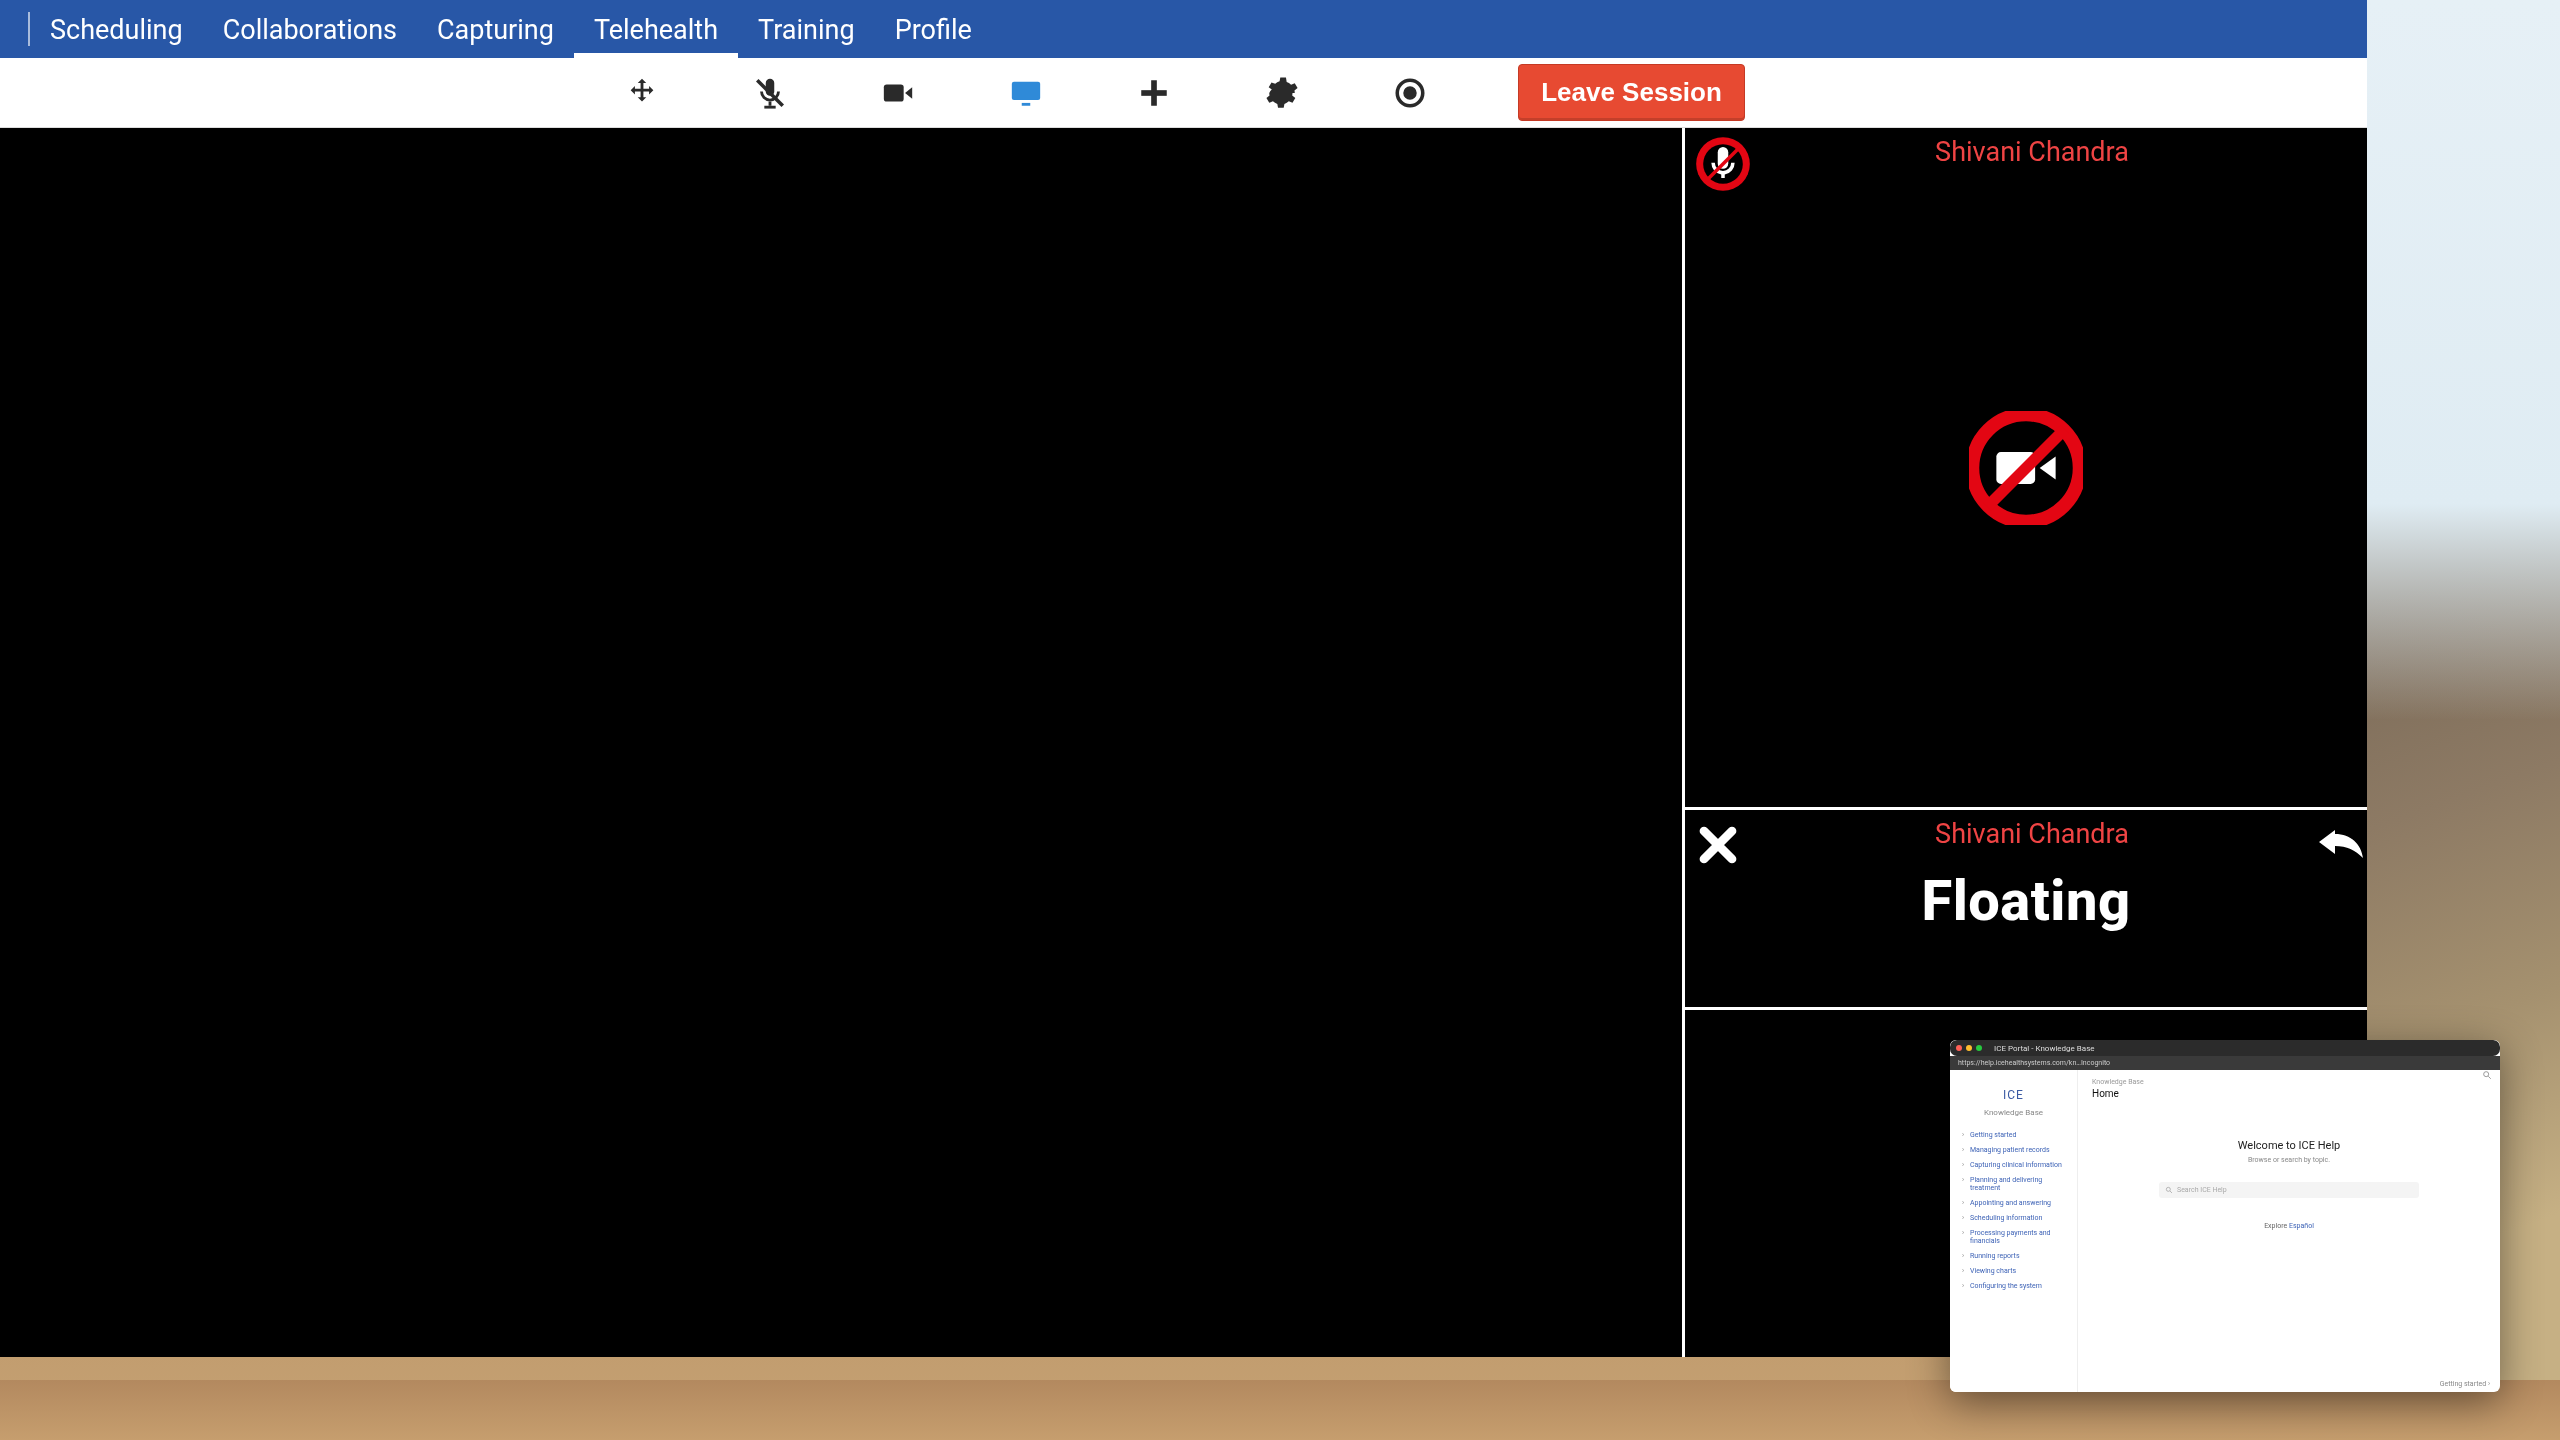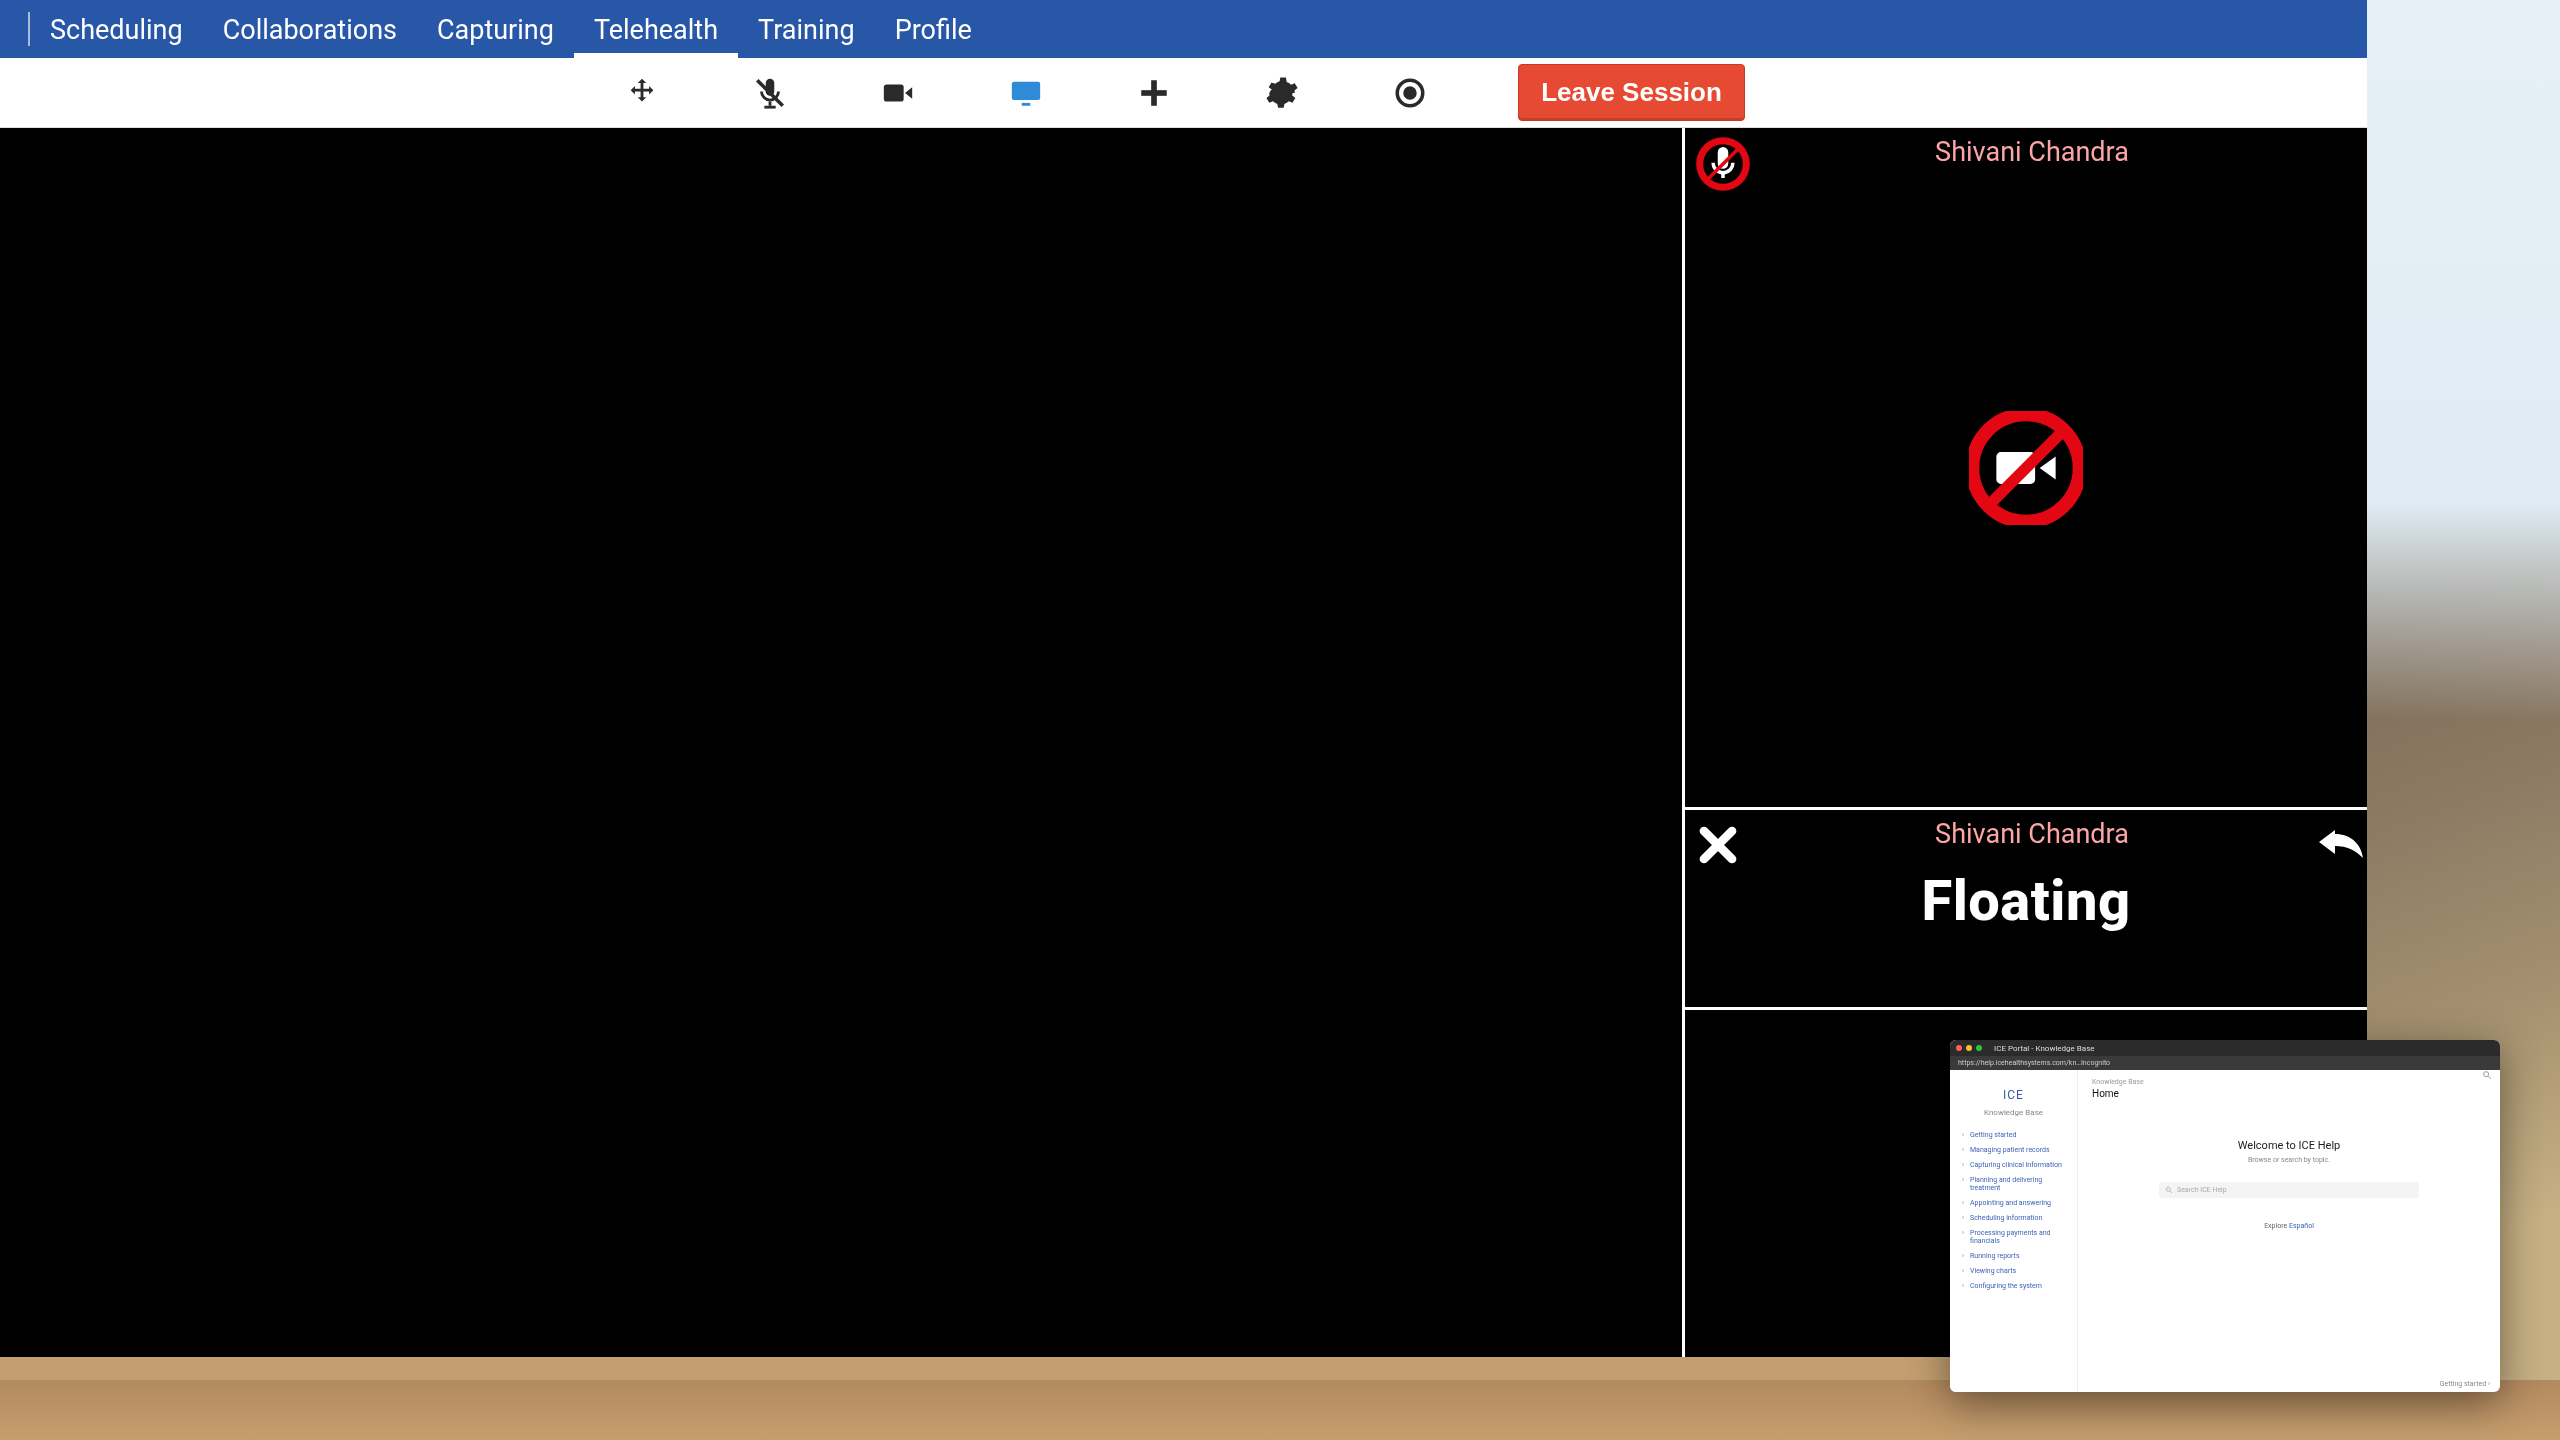"Shivani Chandra" .tile-name { color: #fca5a5 -> #ef4444 }
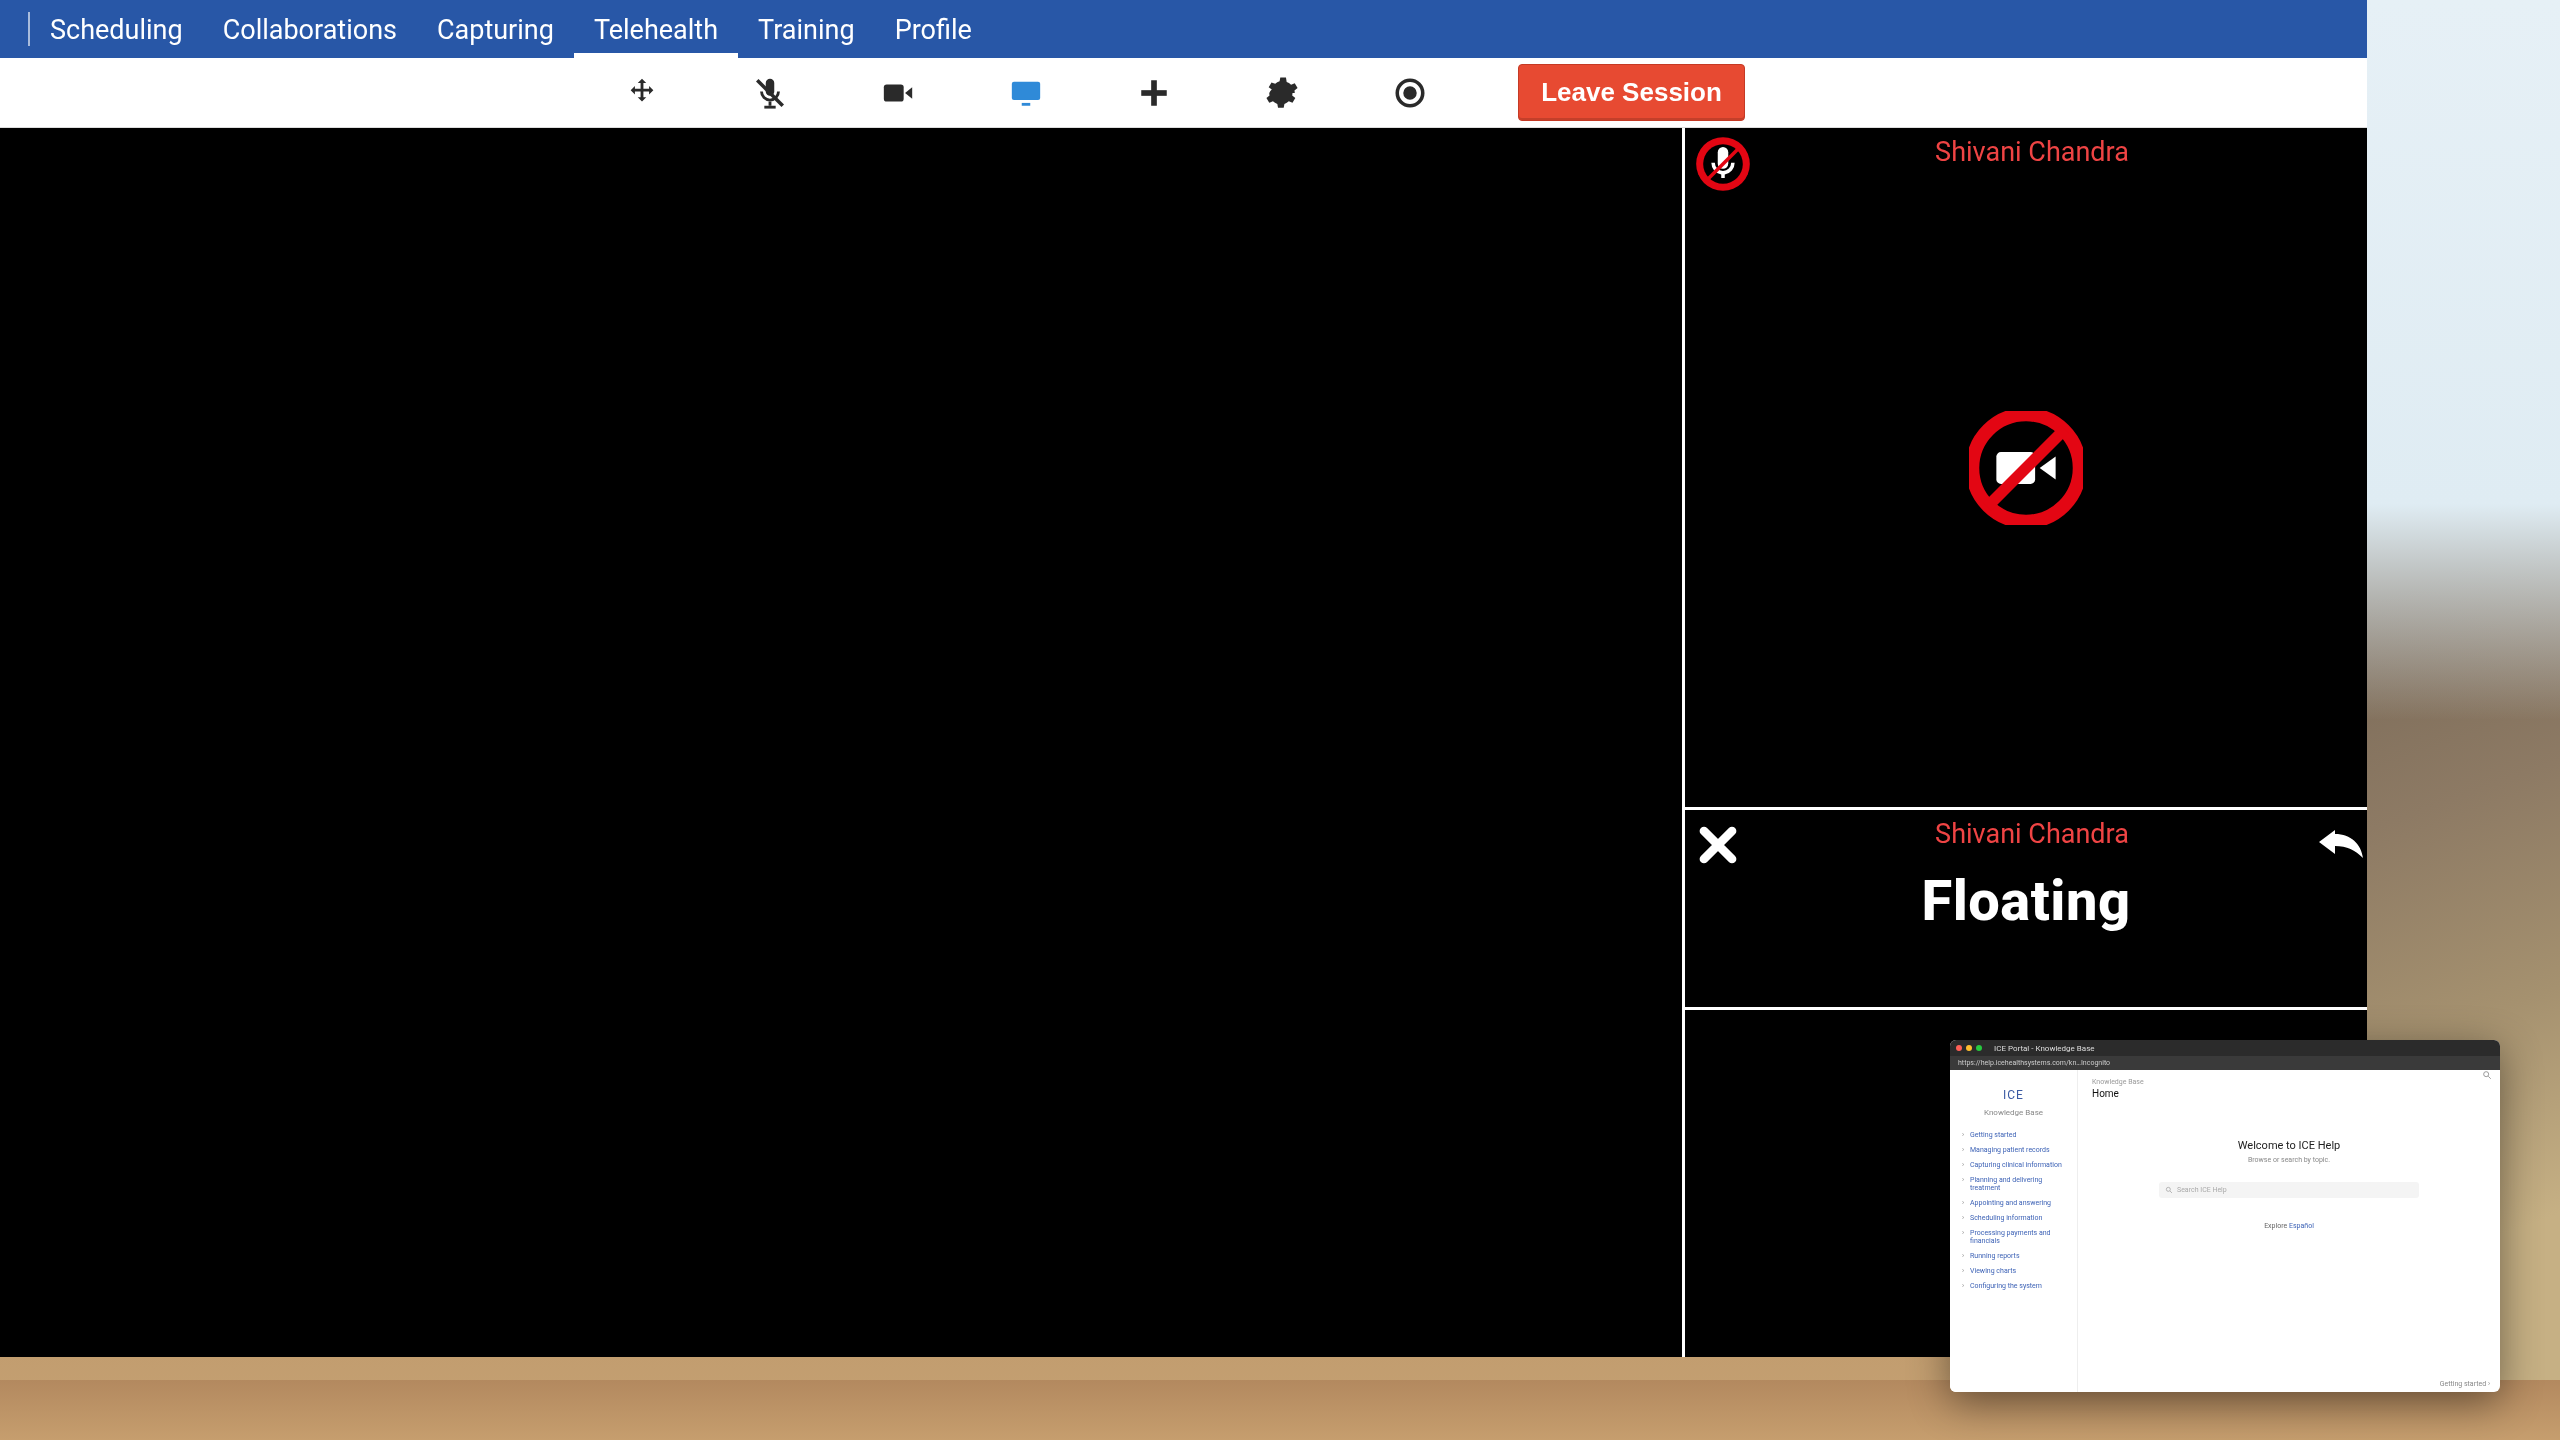"ICE Portal - Knowledge Base" .pip-titlebar { border-radius: none -> 7px }
